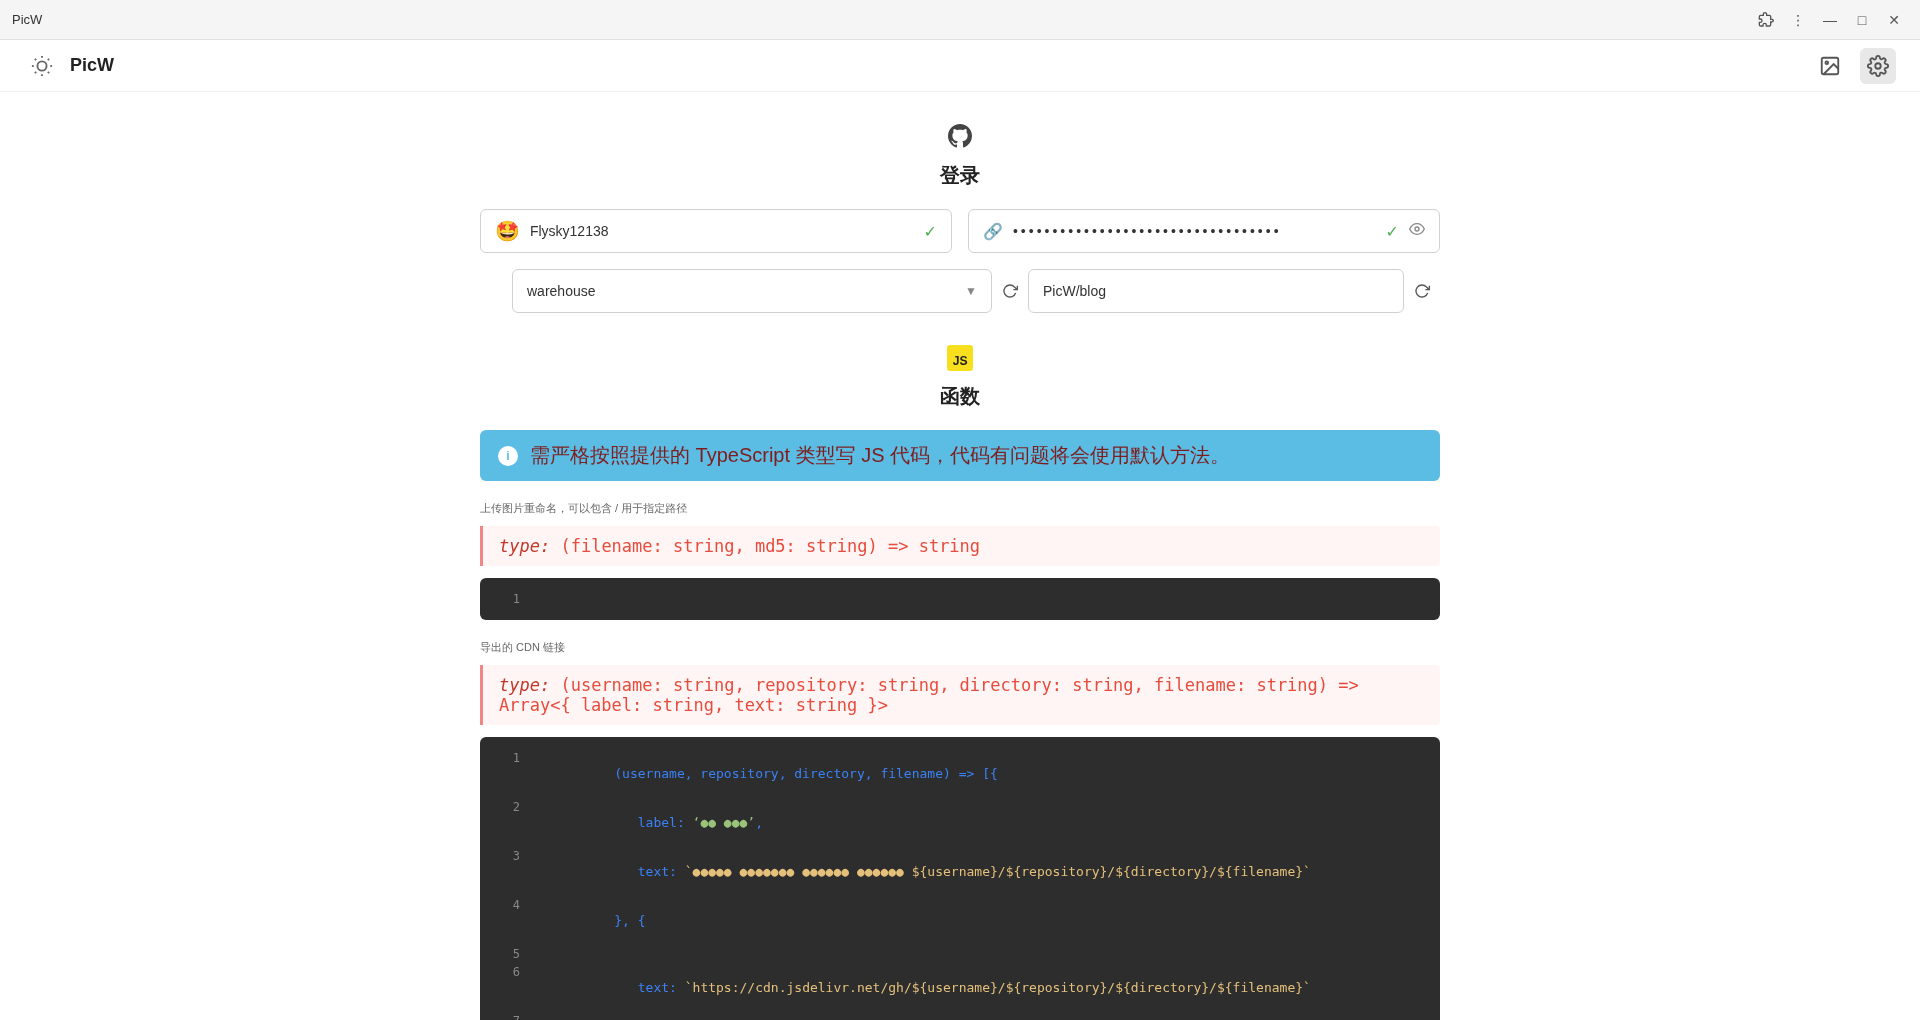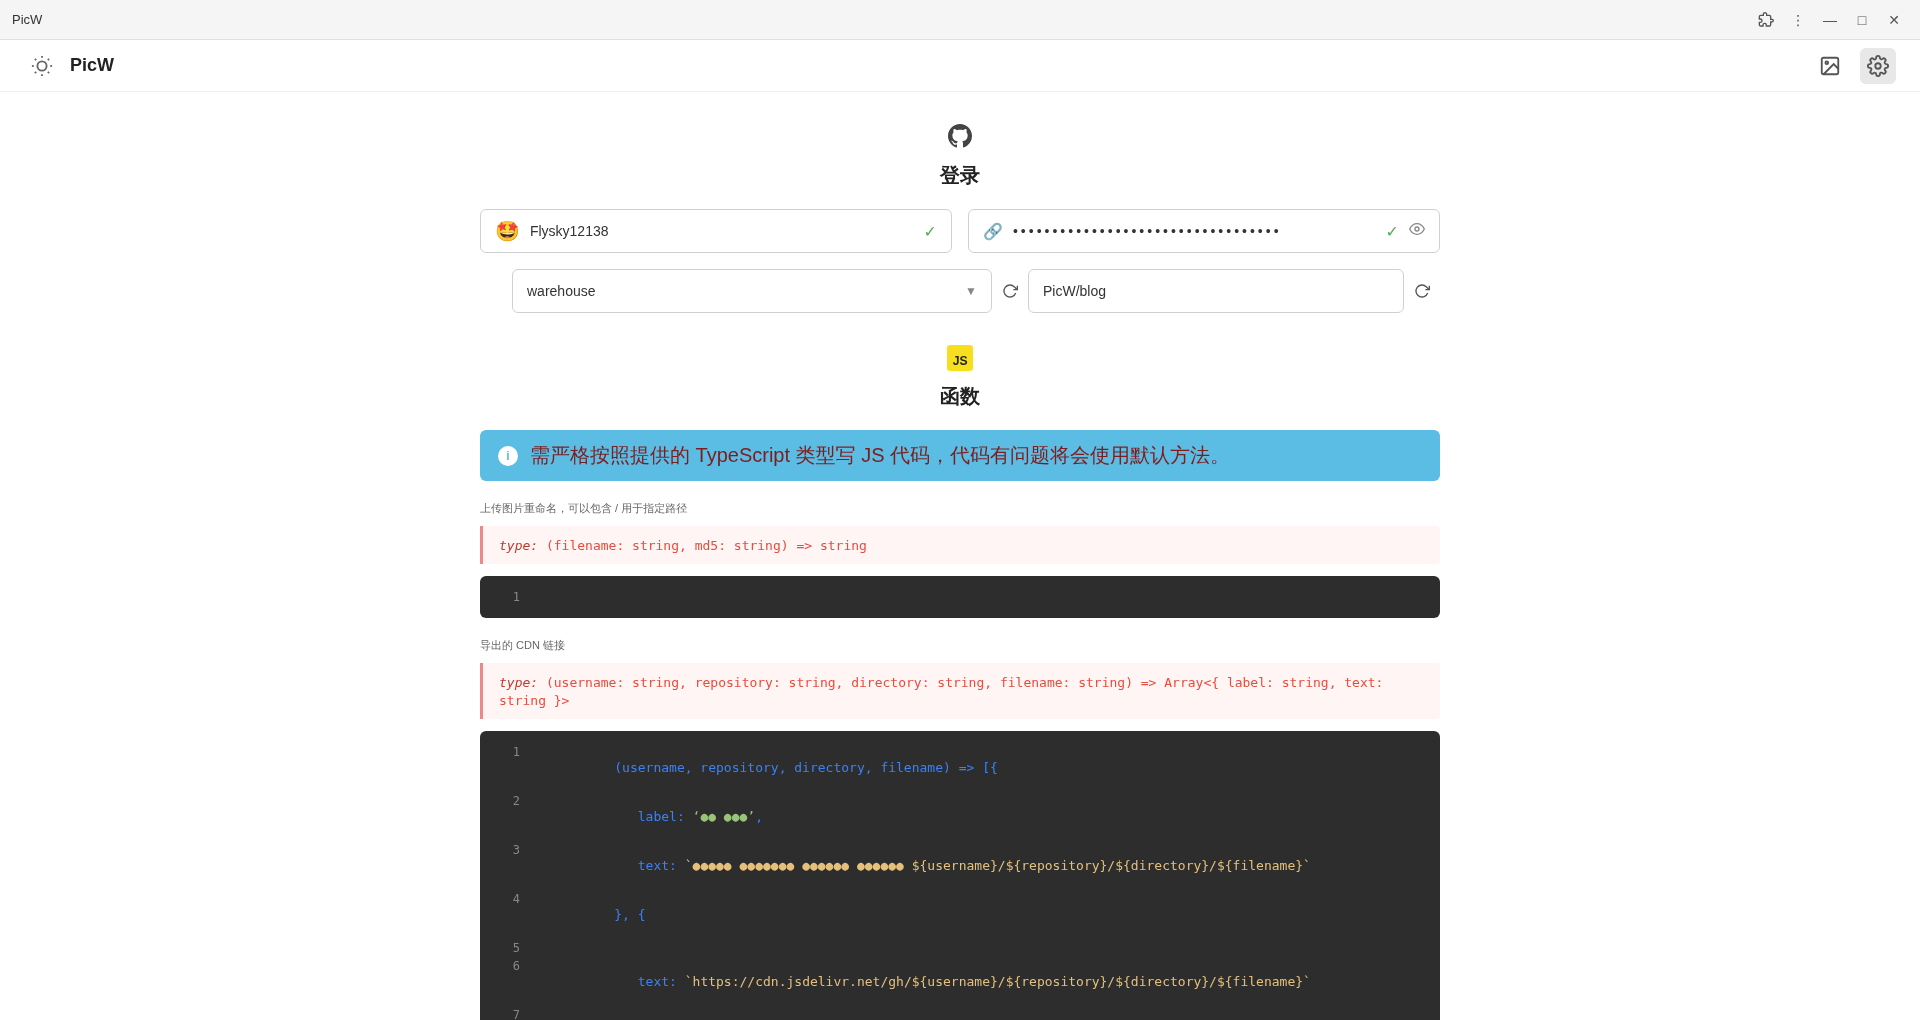"type: (filename: string, md5: string)" .type-block .type-text { font-size: 13px -> 17px }
